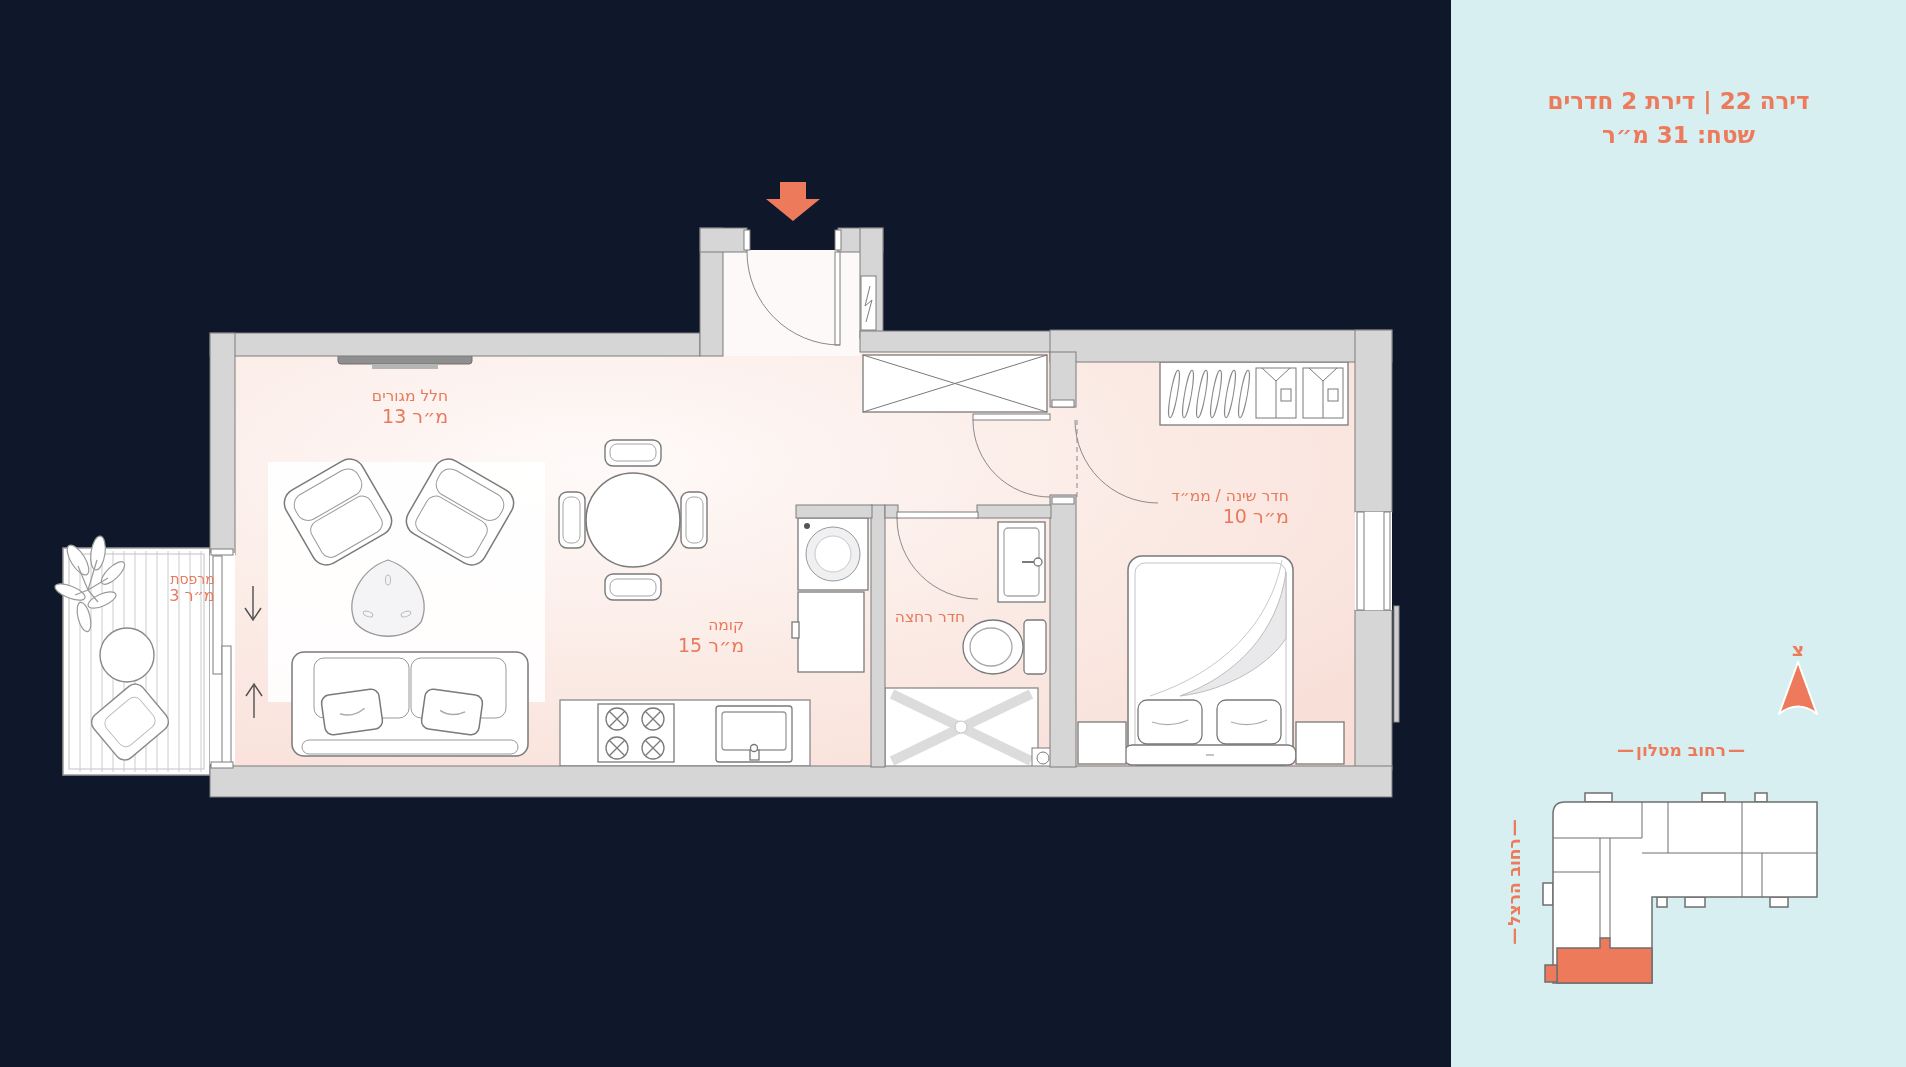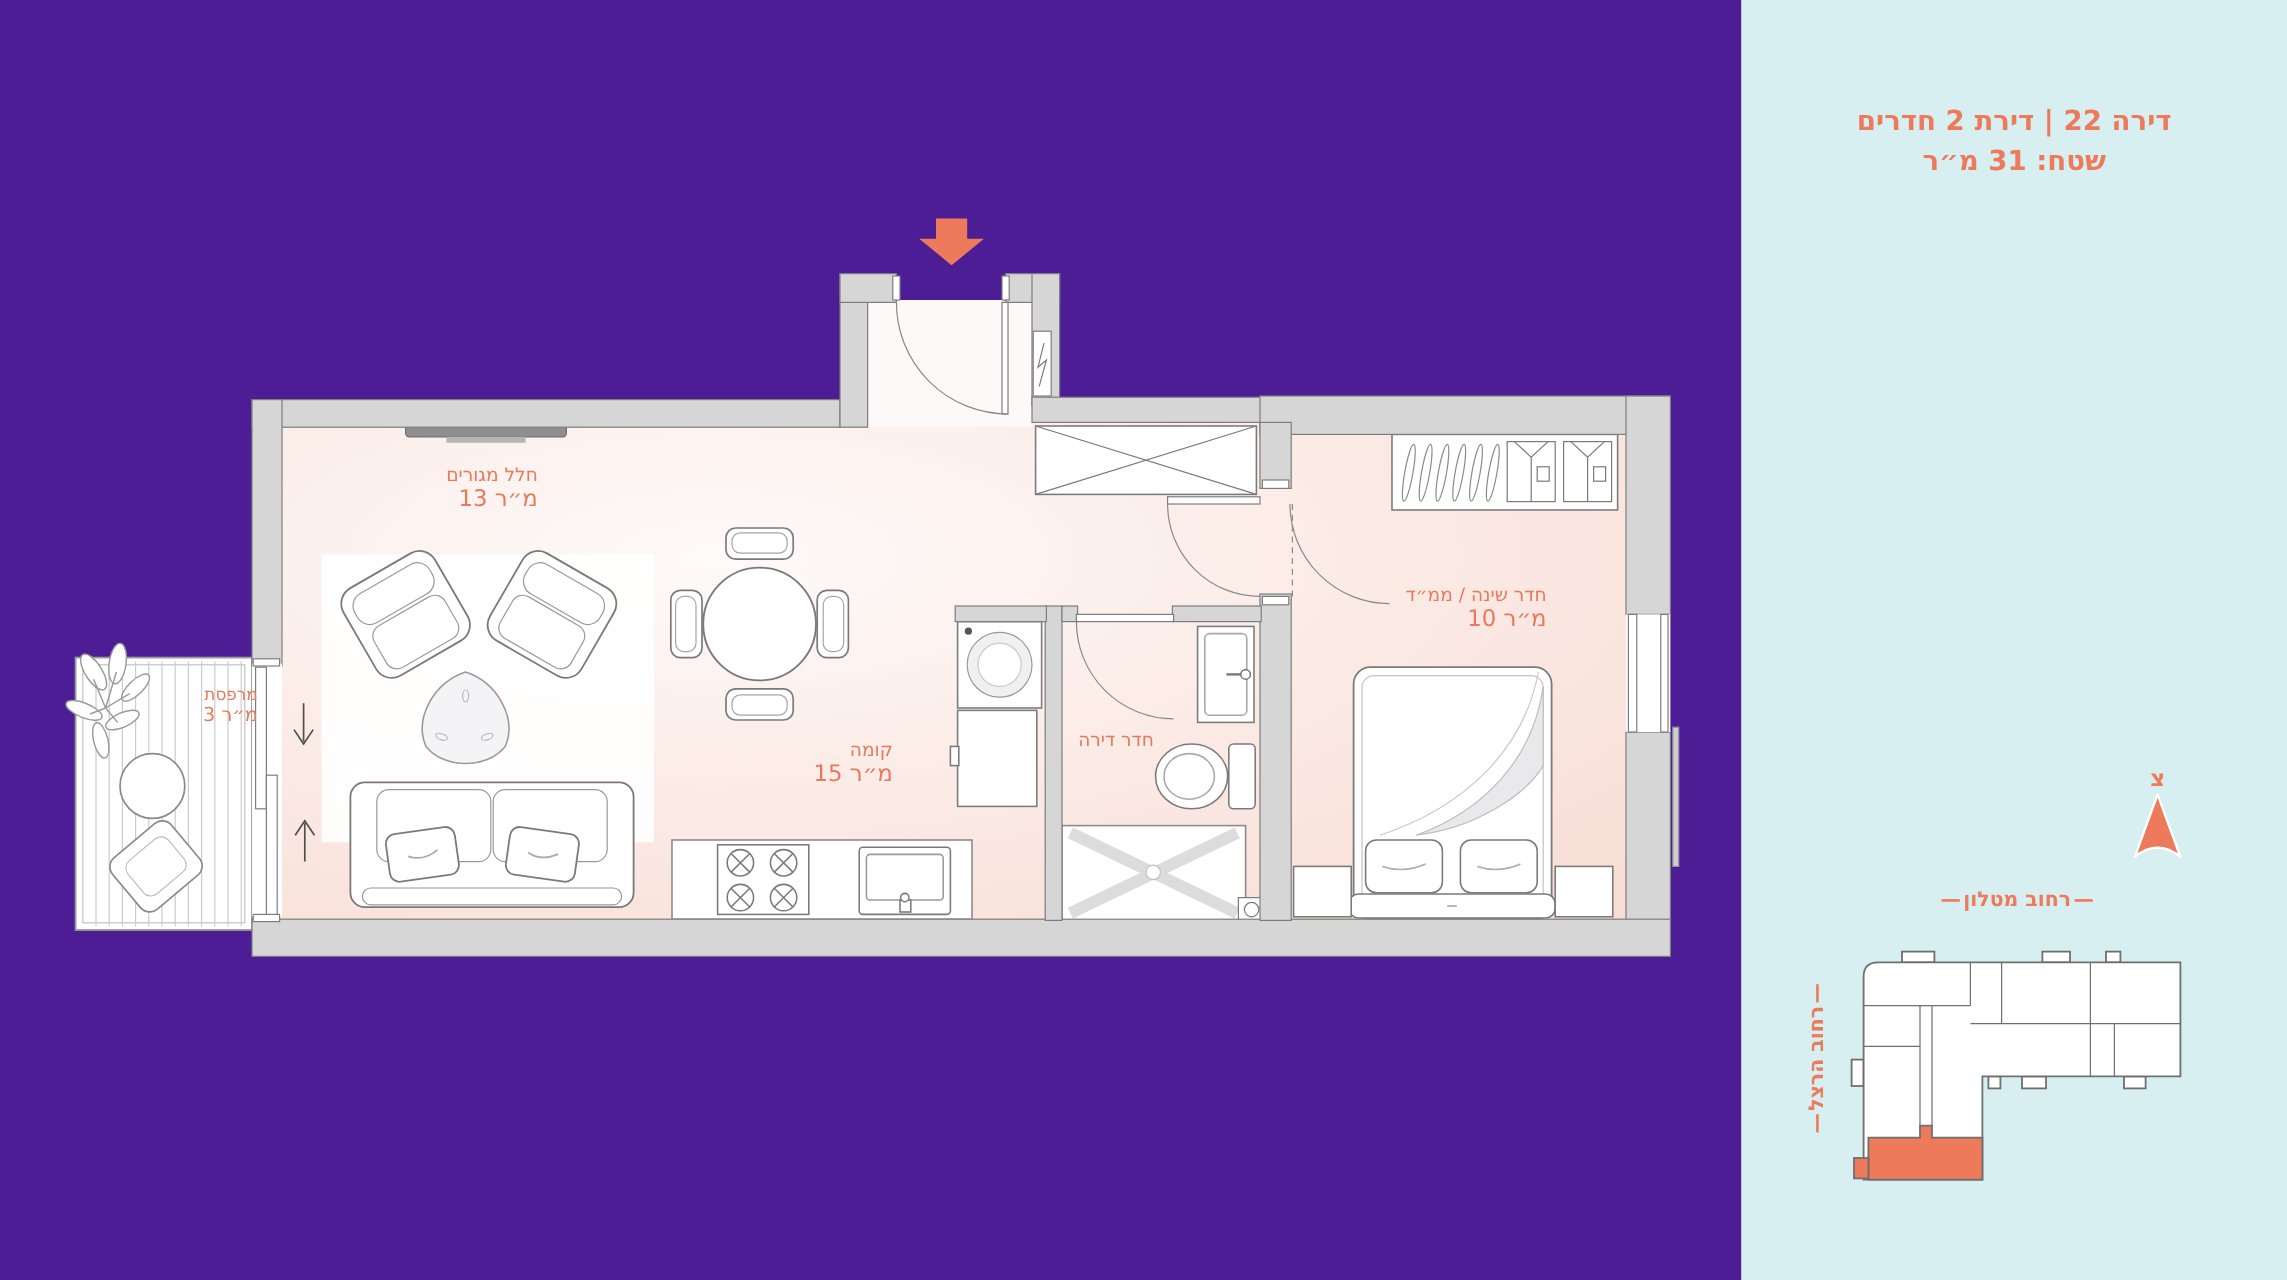"דירה 22 | דירת 2" #stage { background: #4c1d95 -> #0f172a }
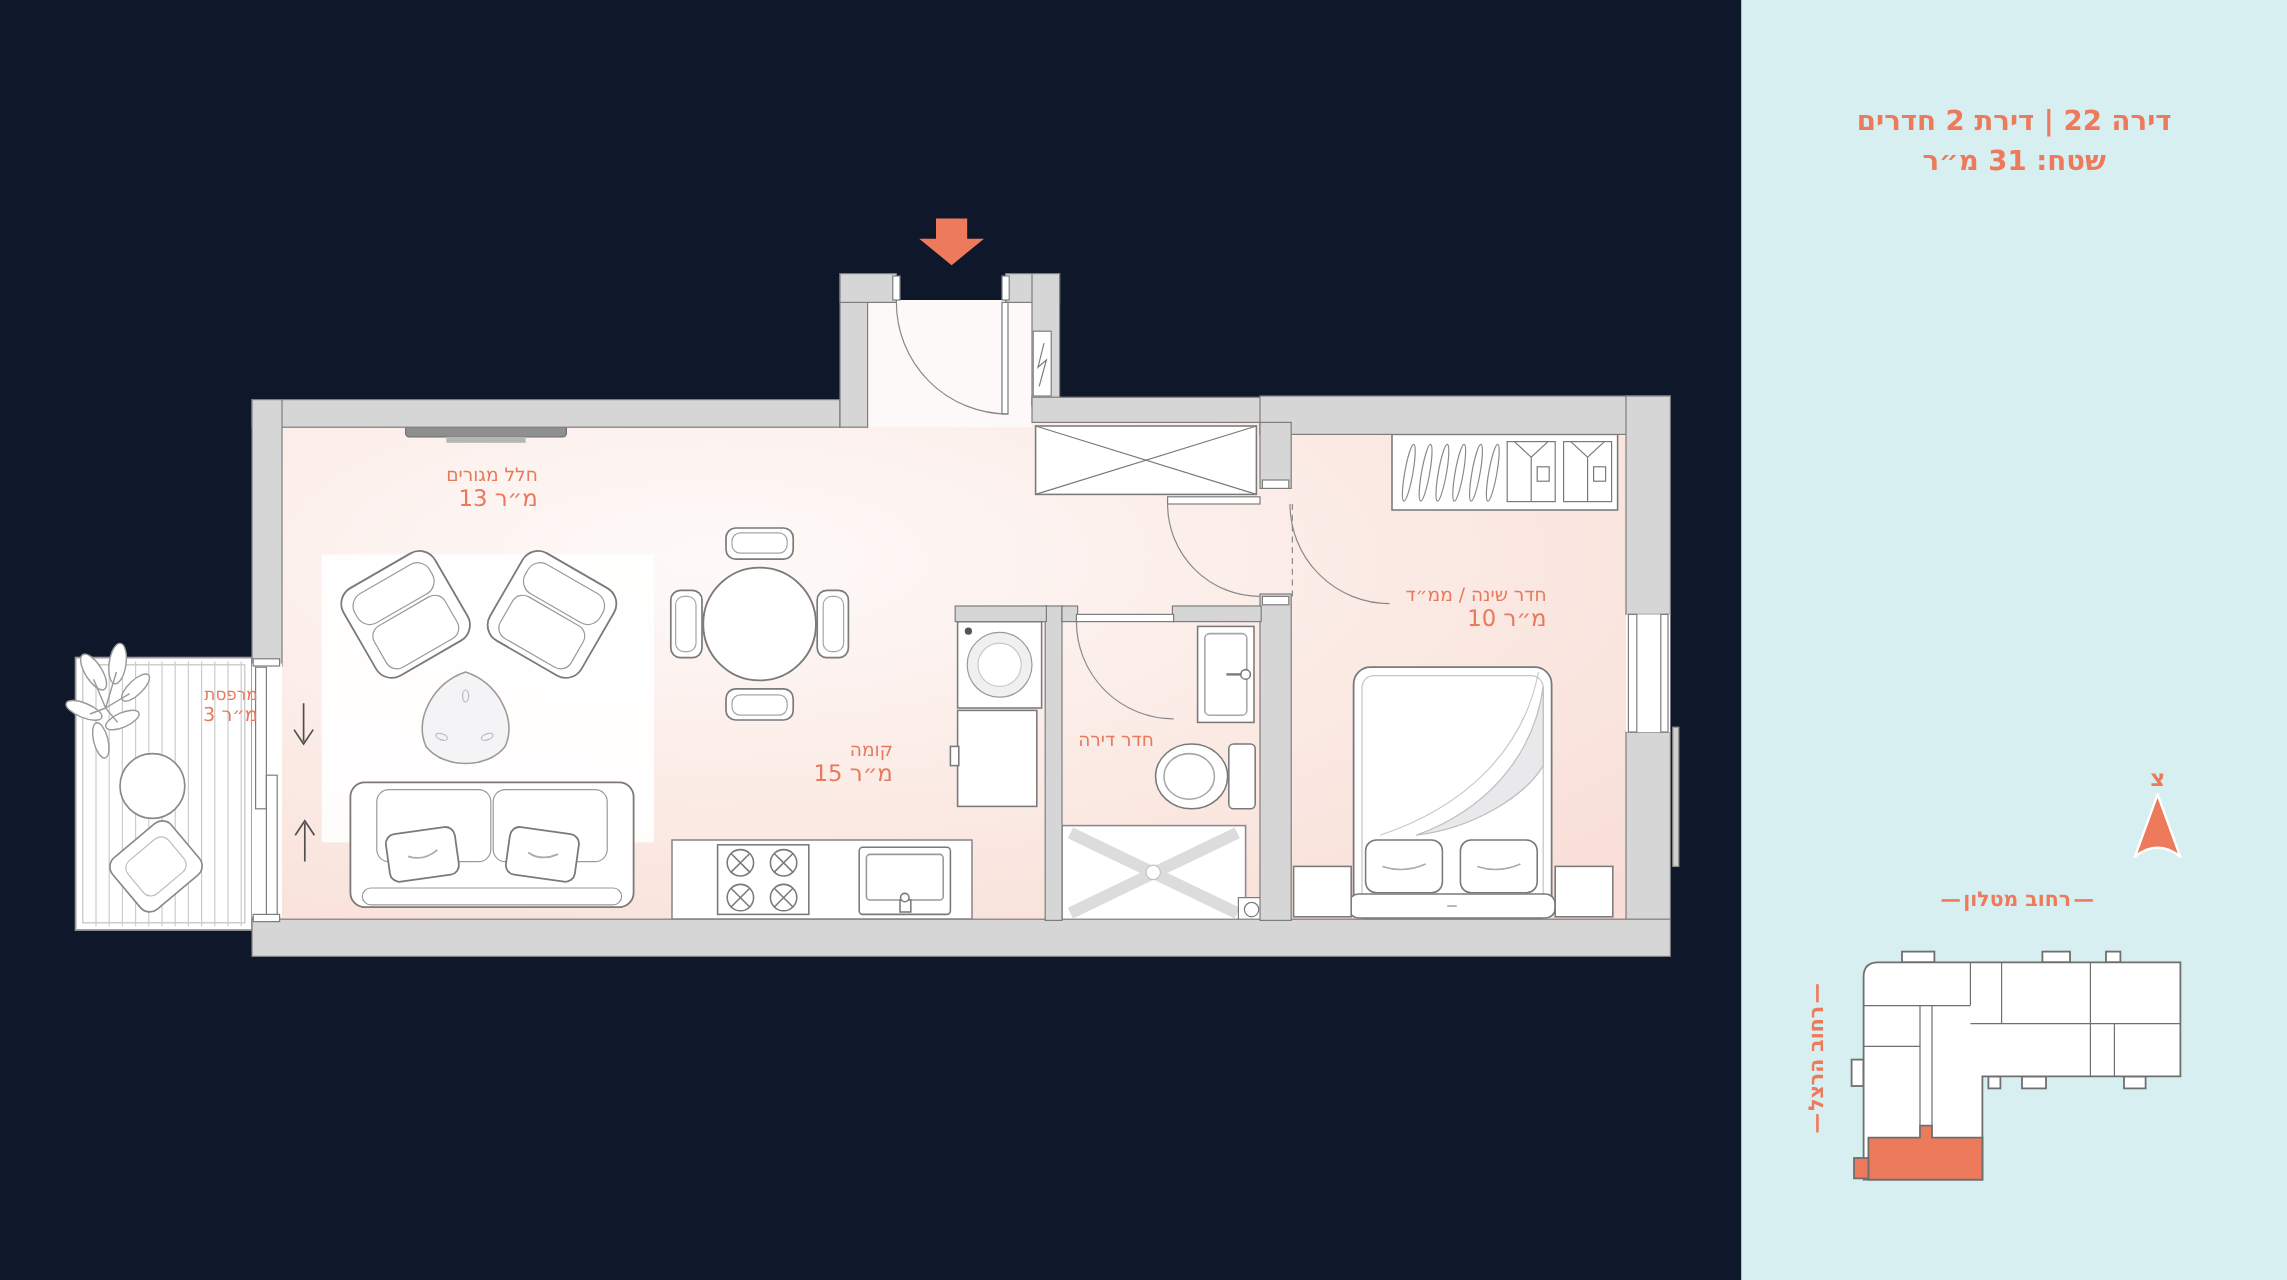"חדר דירה" div.room-name { text: דירה -> רחצה }
